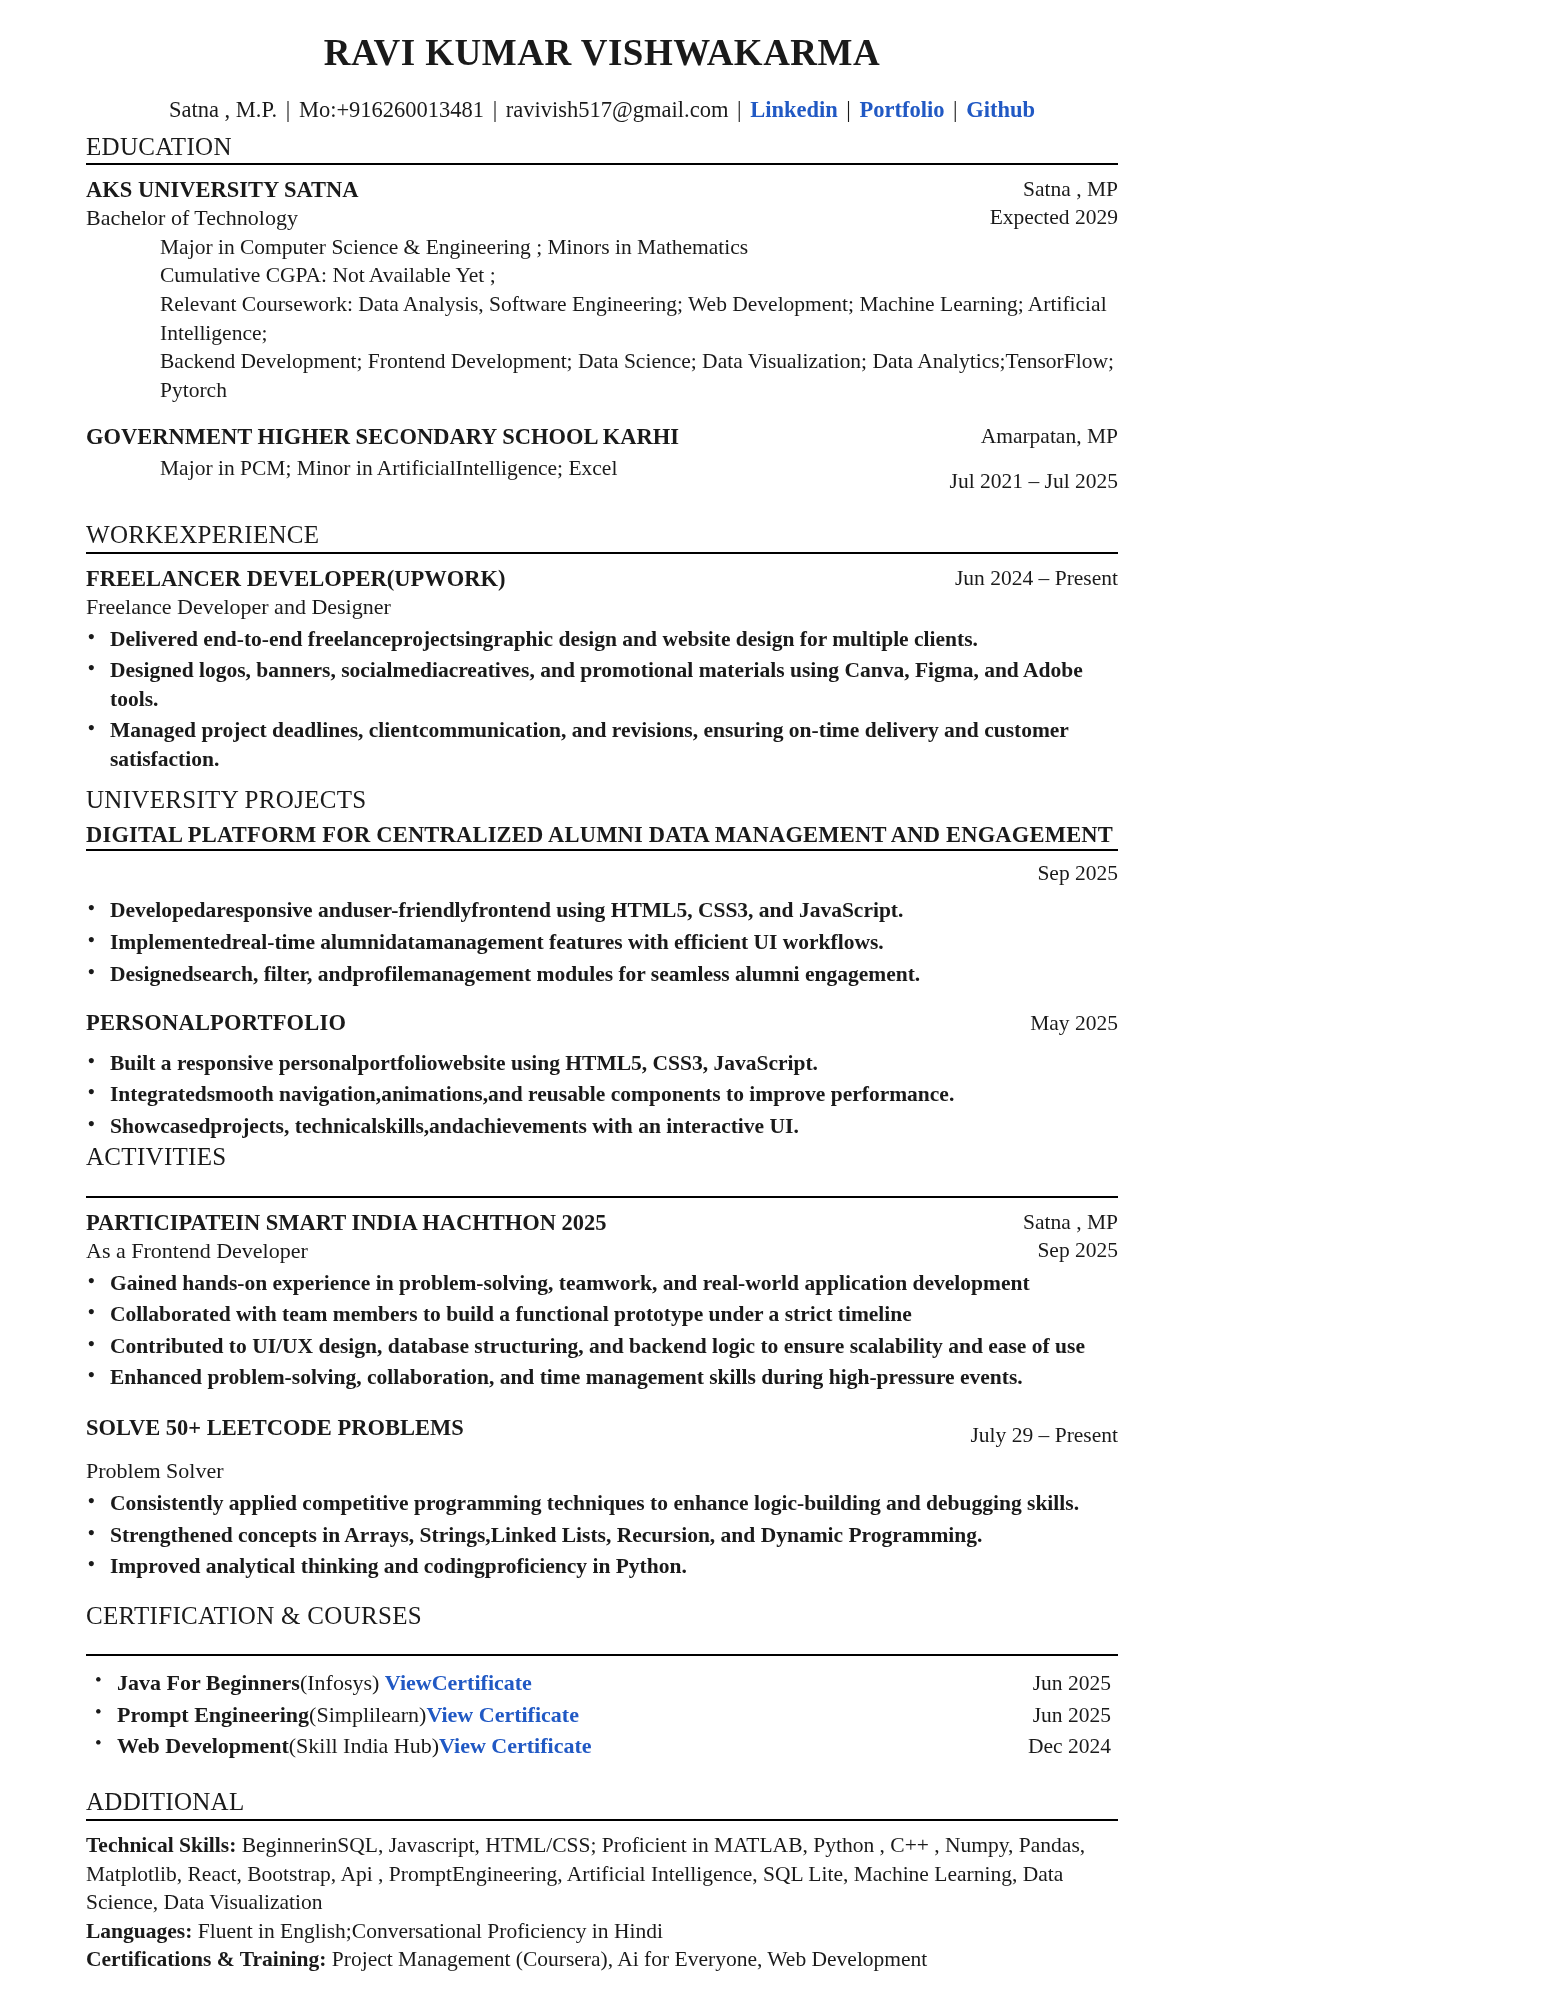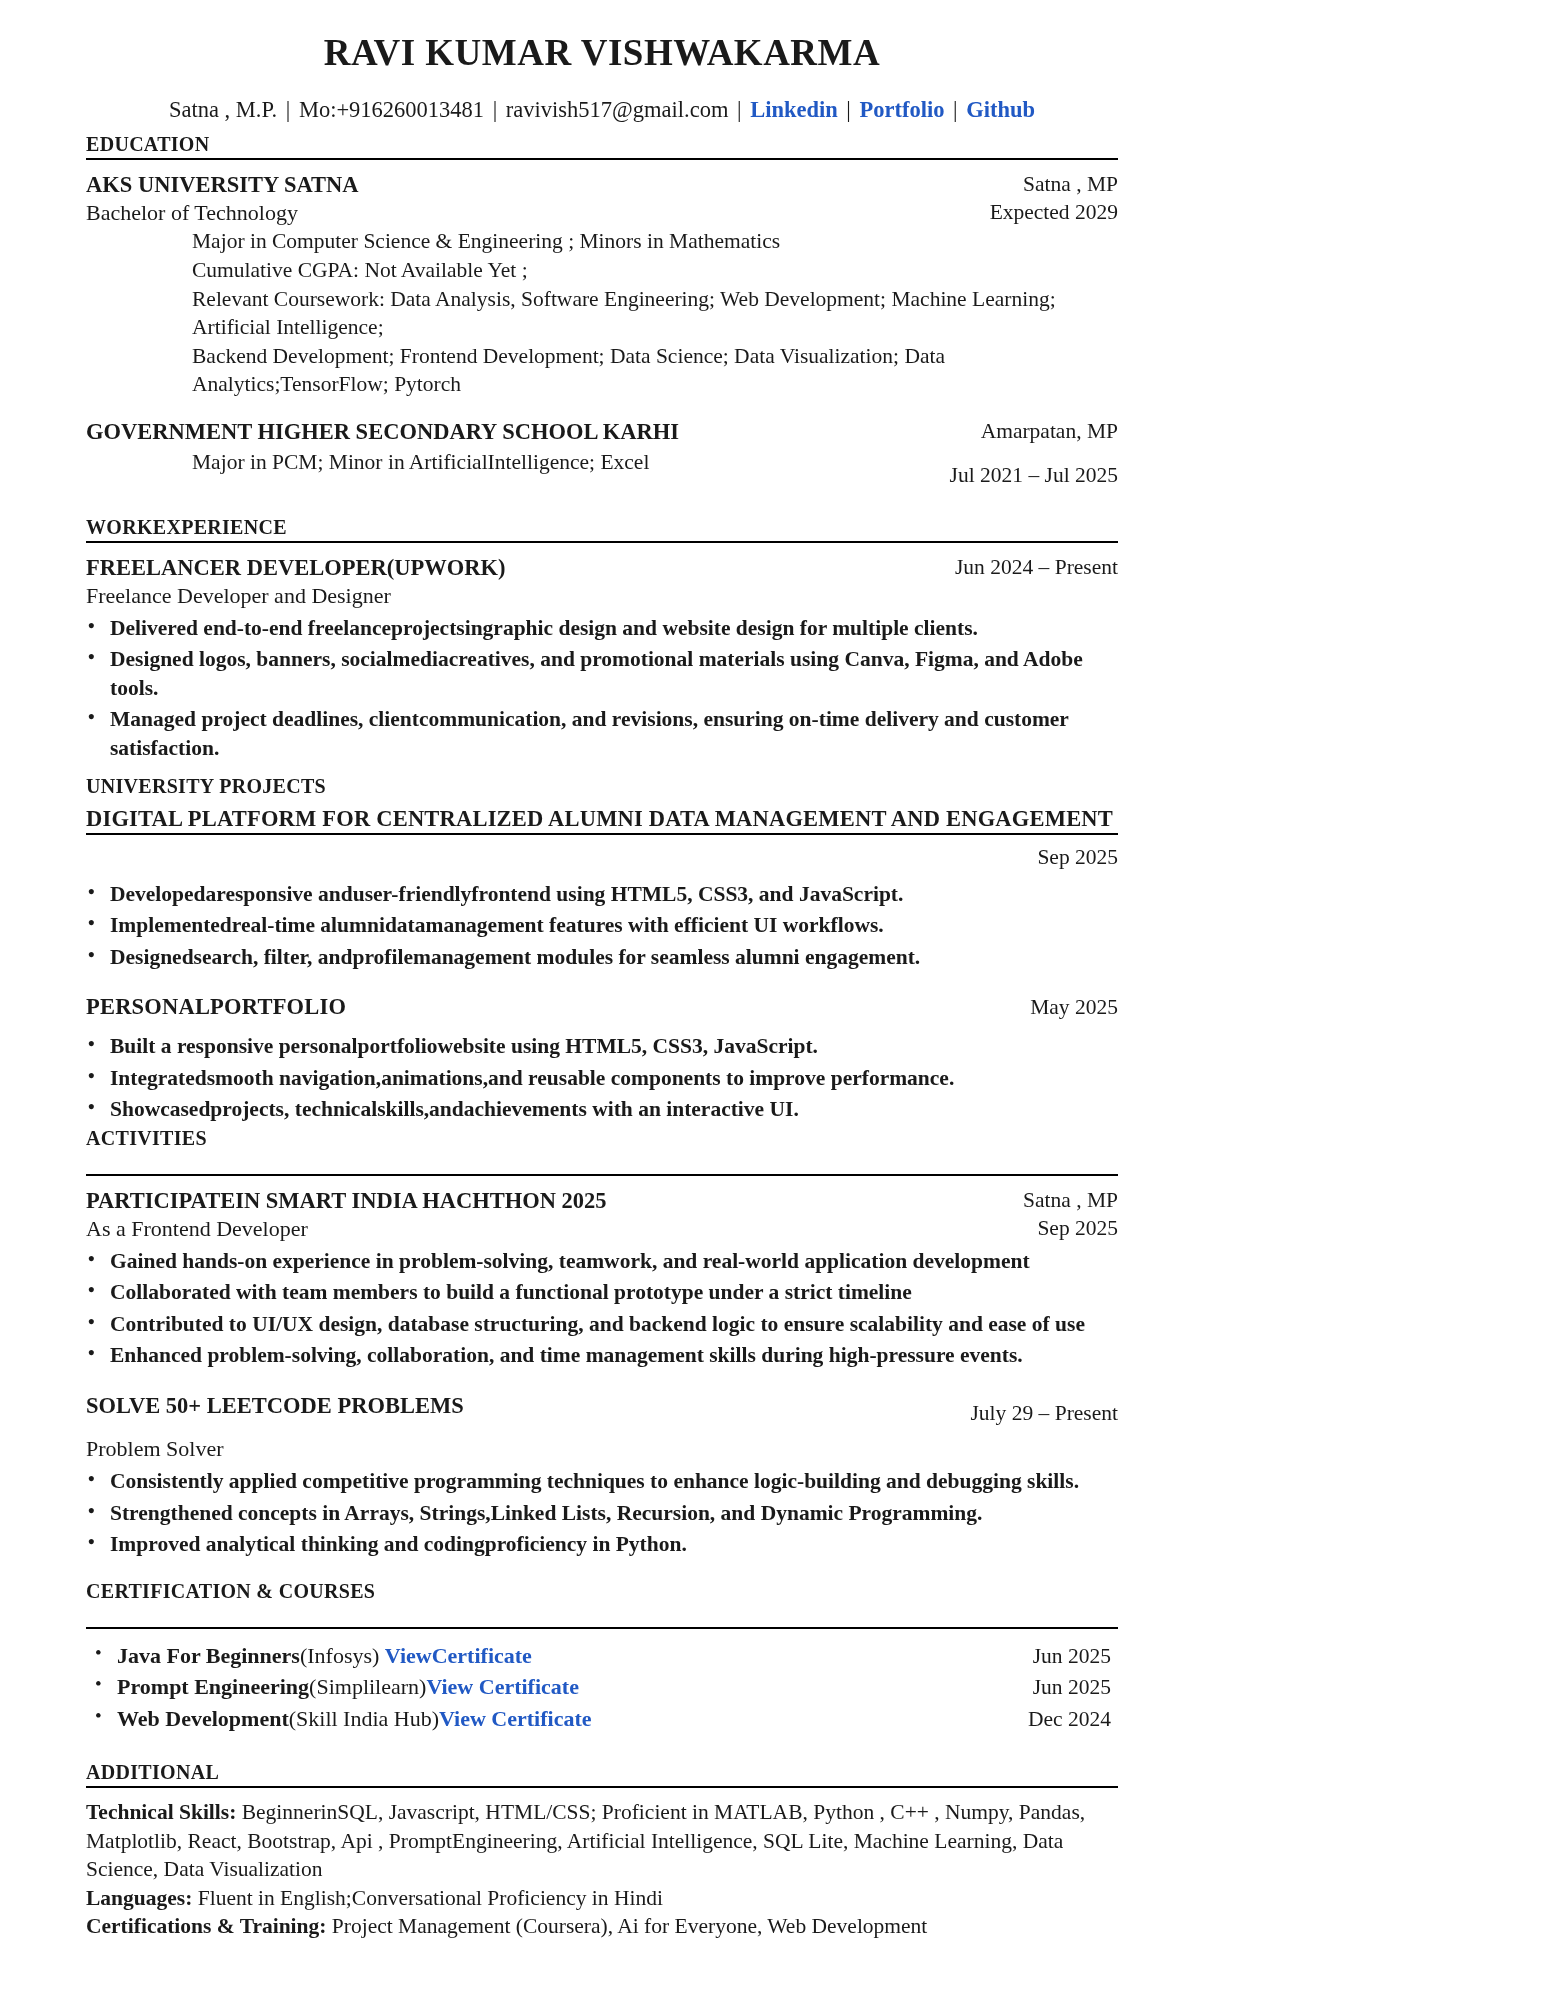"EDUCATION" .sec-head { font-size: 20px -> 25px; font-weight: bold -> normal }
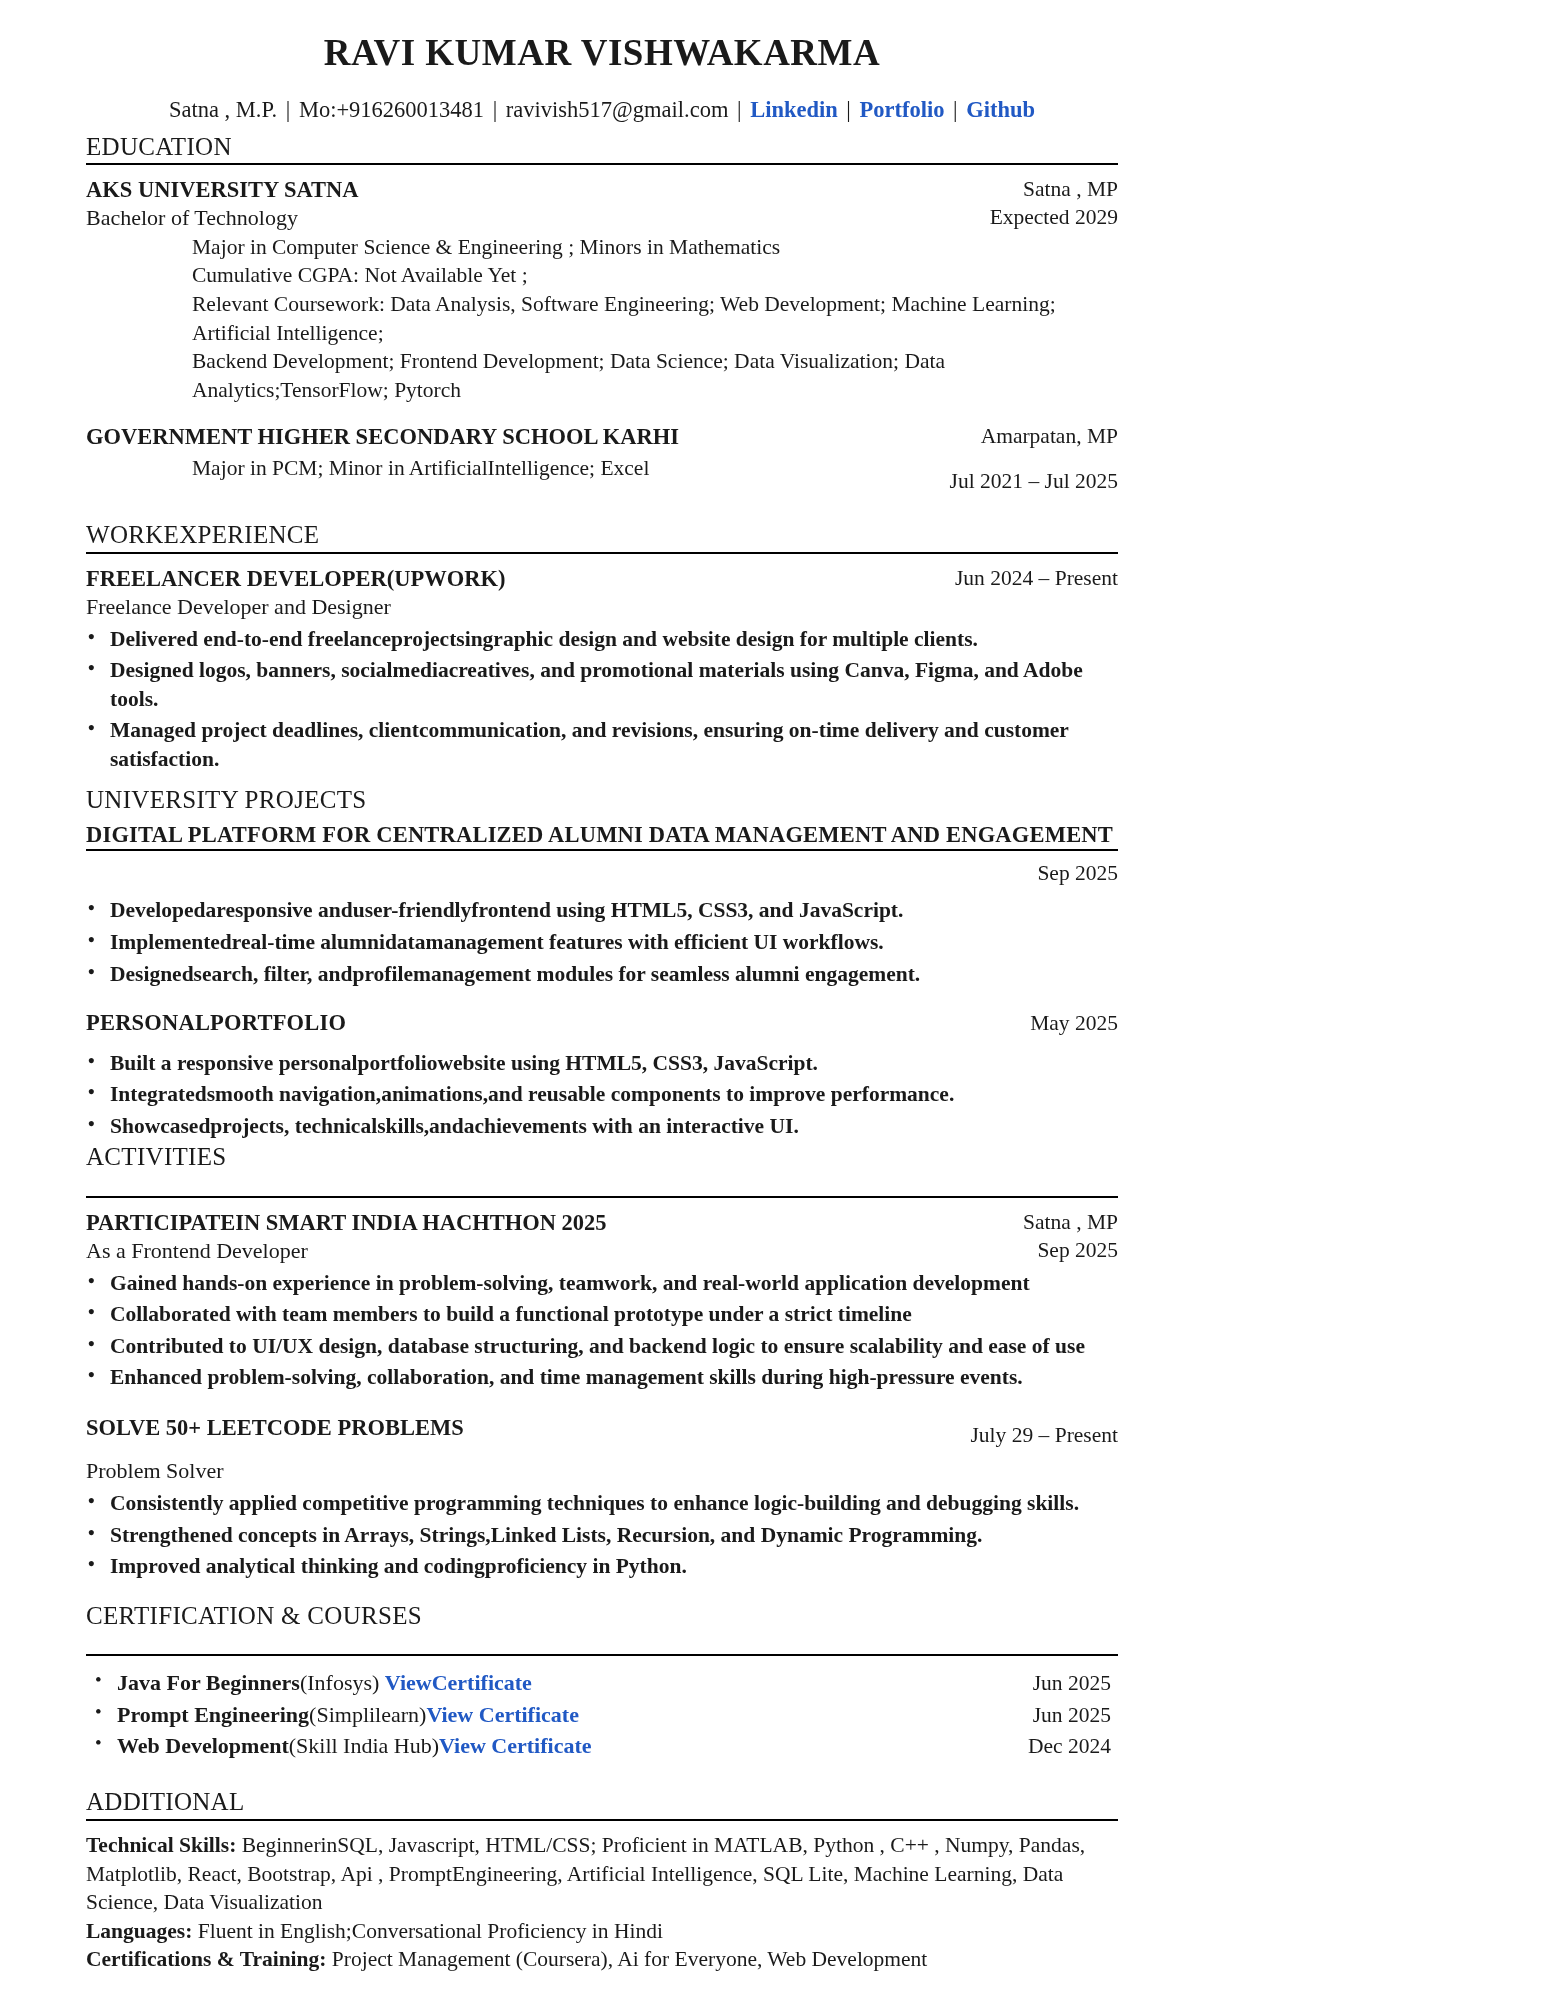"Major in Computer Science &" .detail { margin-left: 106px -> 74px }
